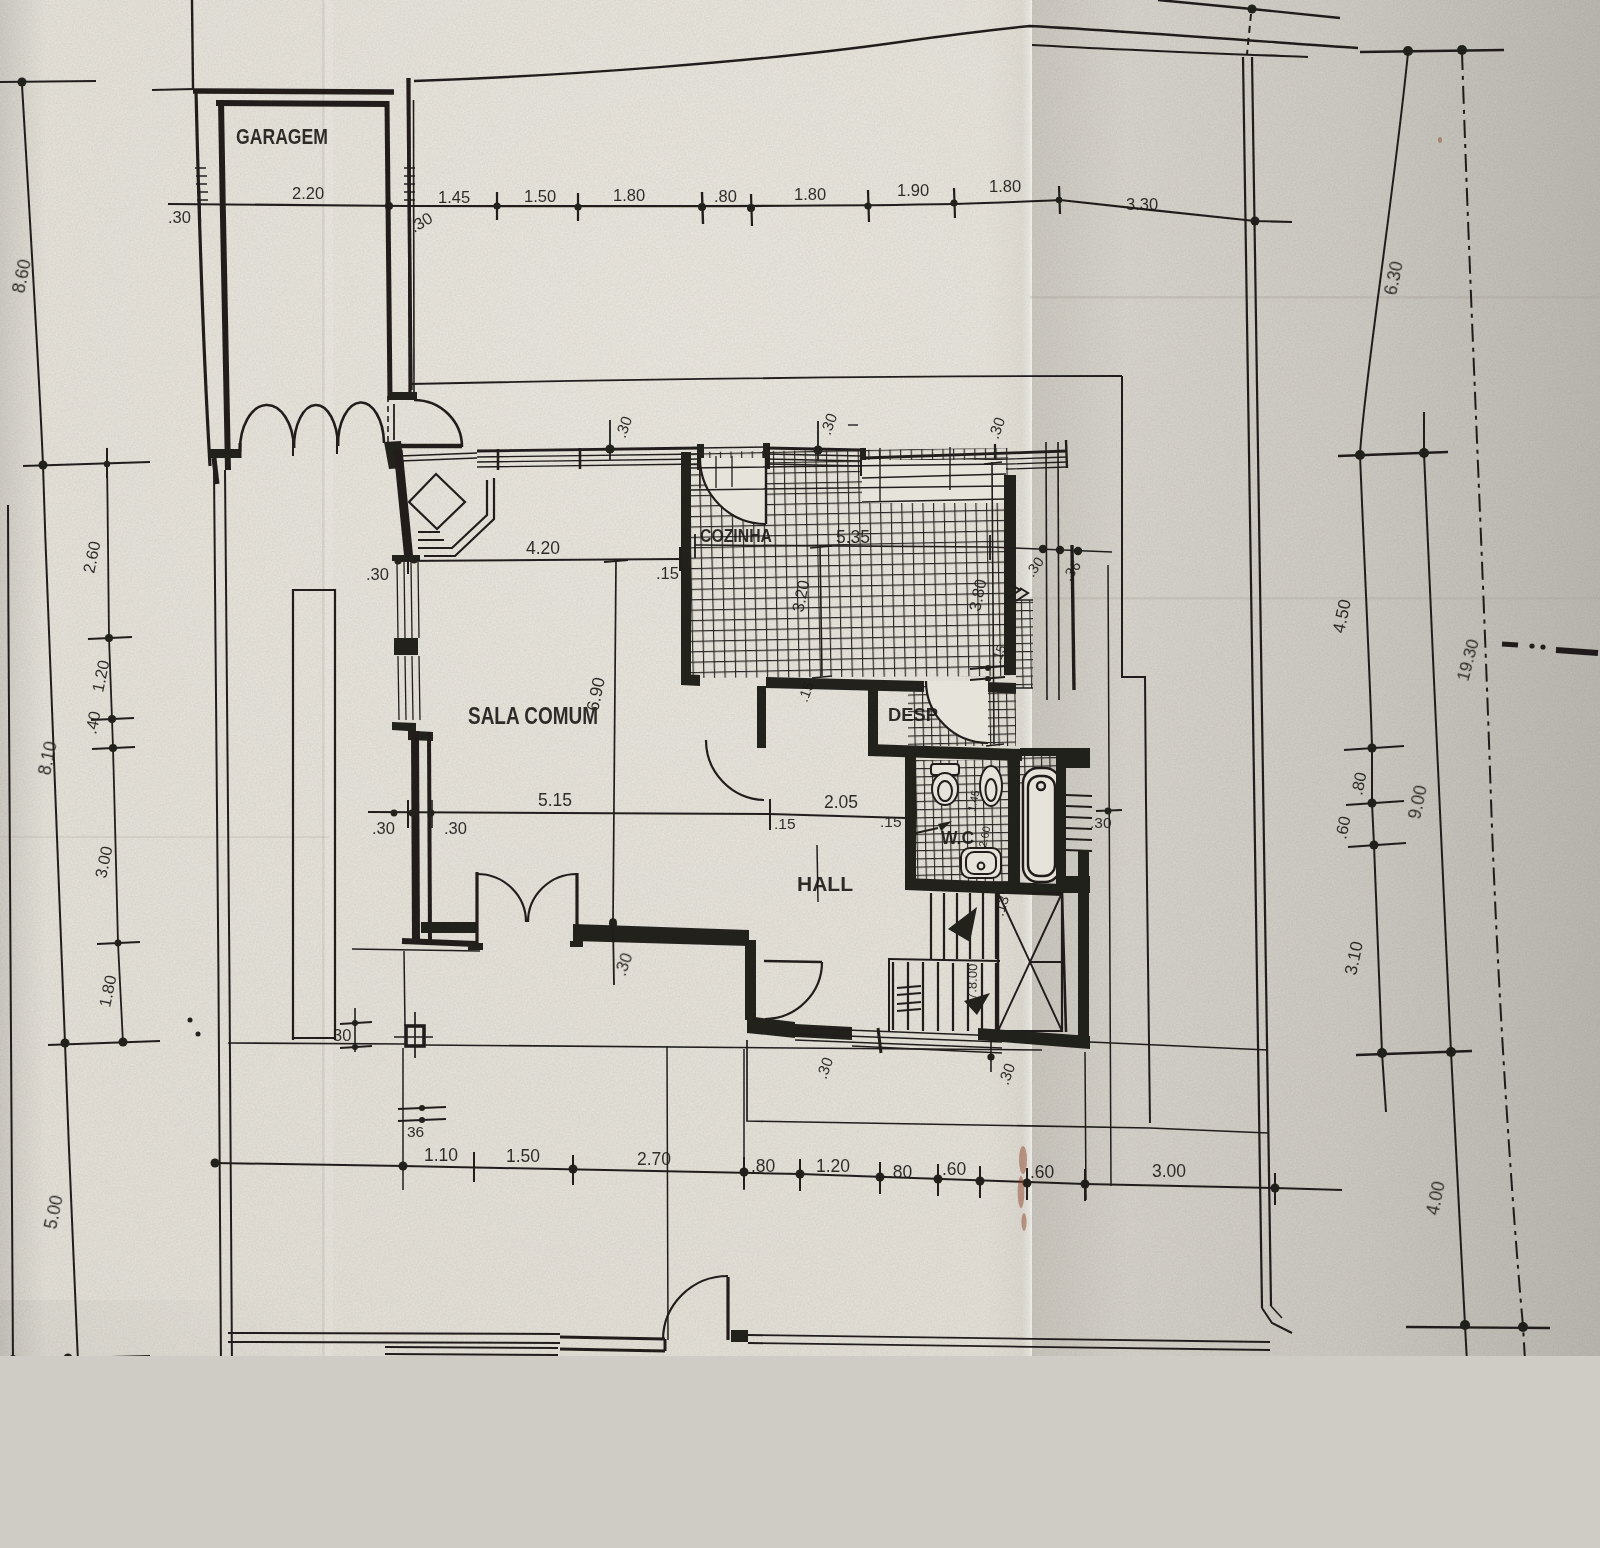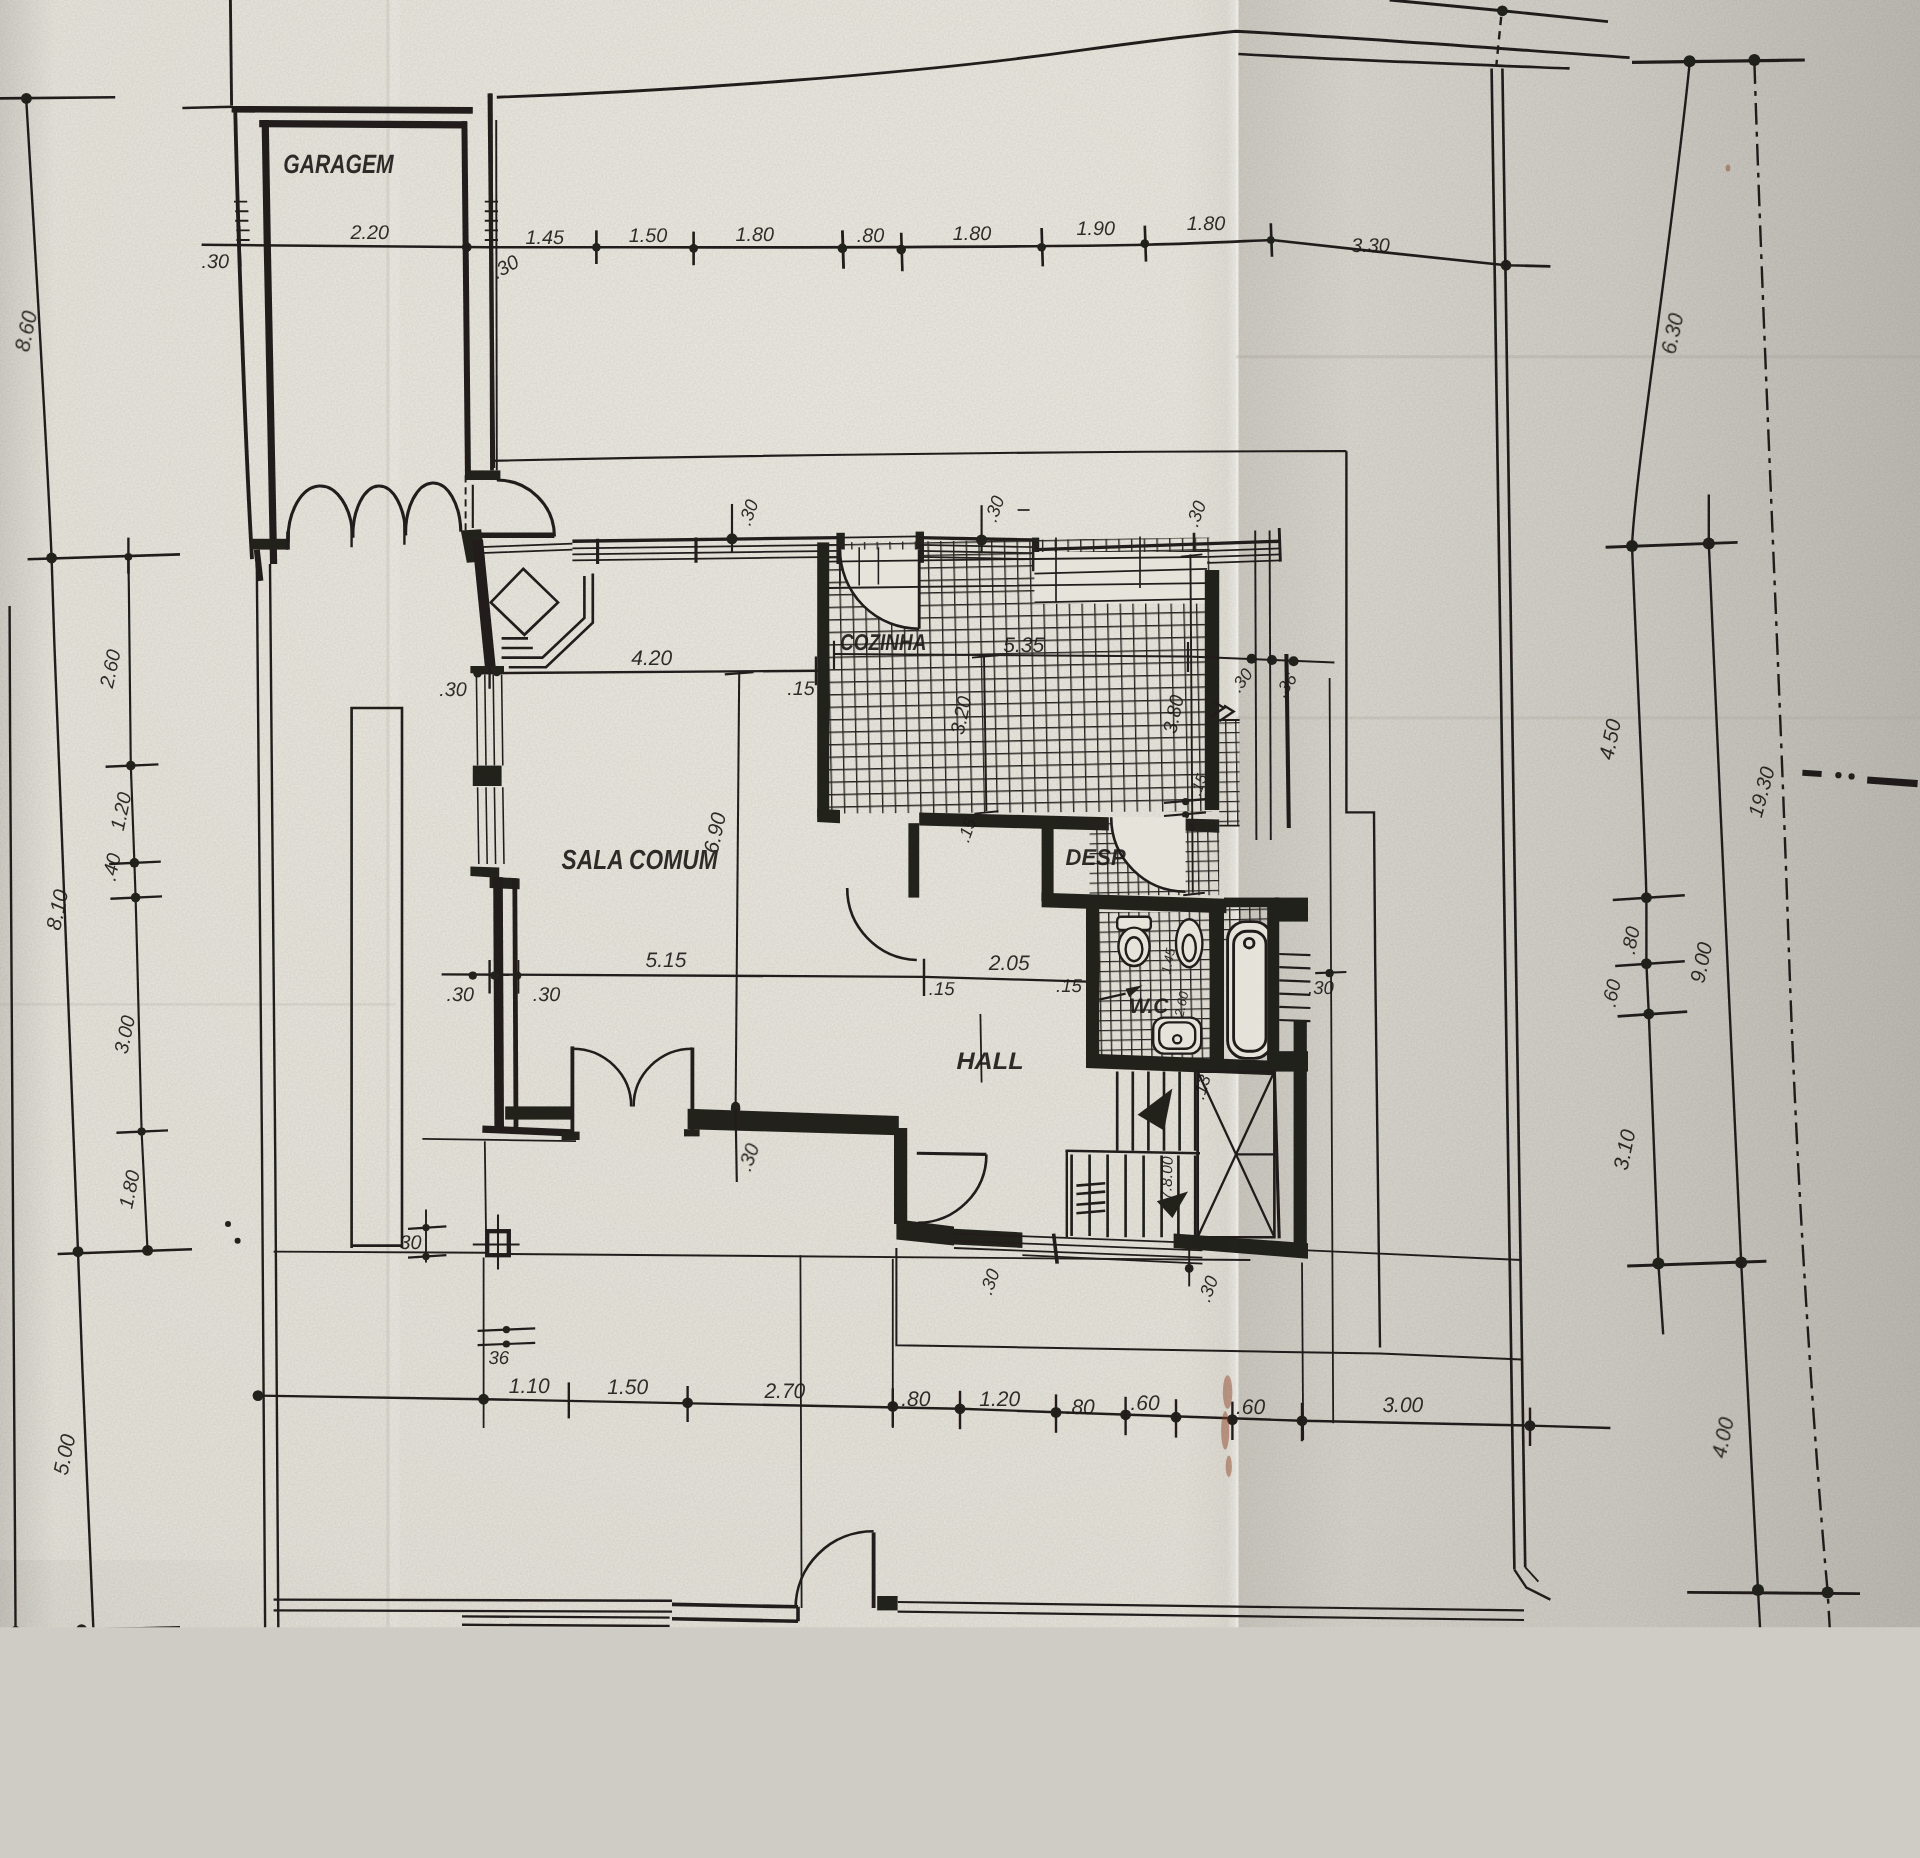"GARAGEM" #page { font-style: italic -> none }
